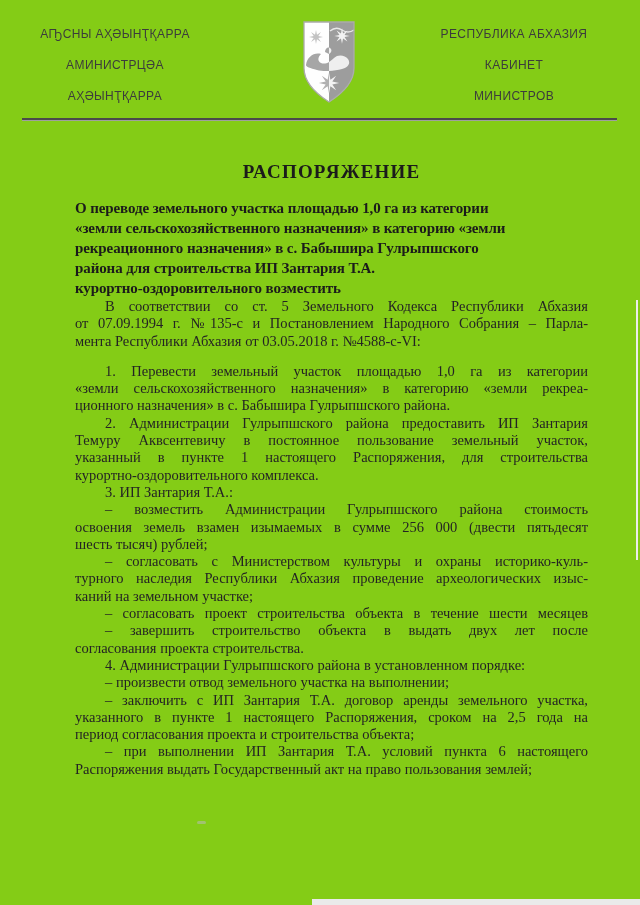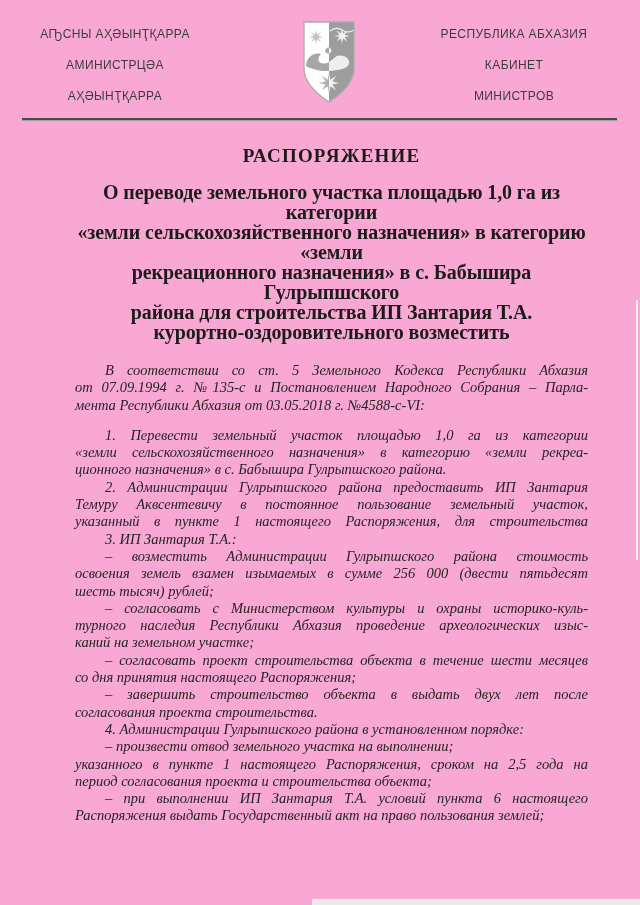"АҦСНЫ АҲӘЫНҬҚАРРА" .page { background: #f9a8d4 -> #84cc16 }
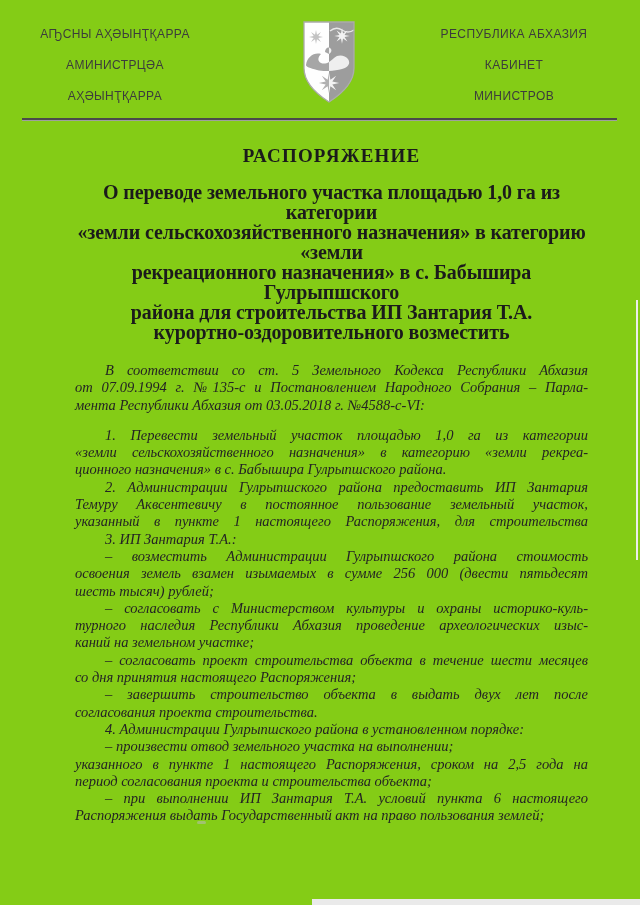"РАСПОРЯЖЕНИЕ" .content { top: 144px -> 160px }
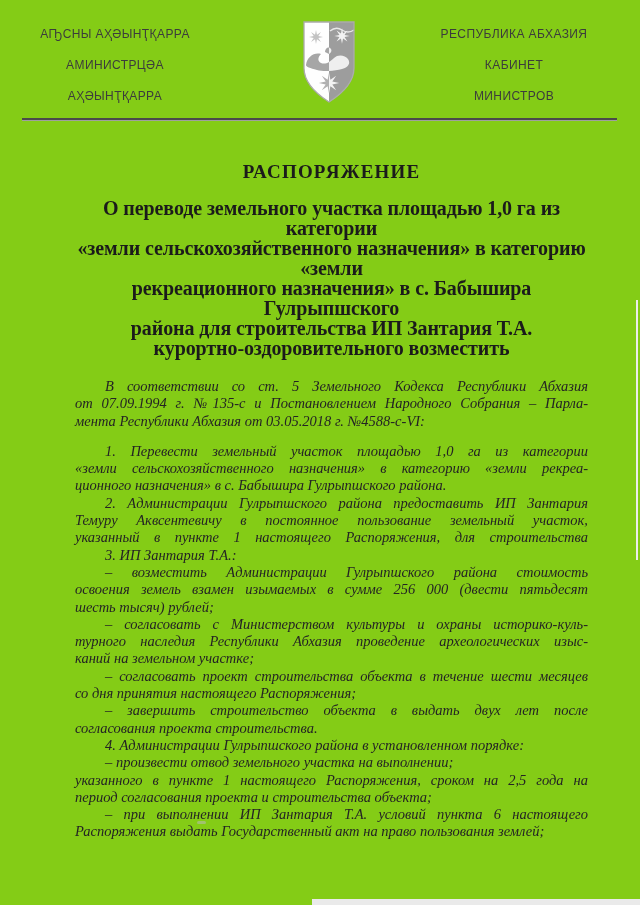"О переводе земельного участка площадью" .subject-line { font-size: 20px -> 15px; text-align: center -> none }
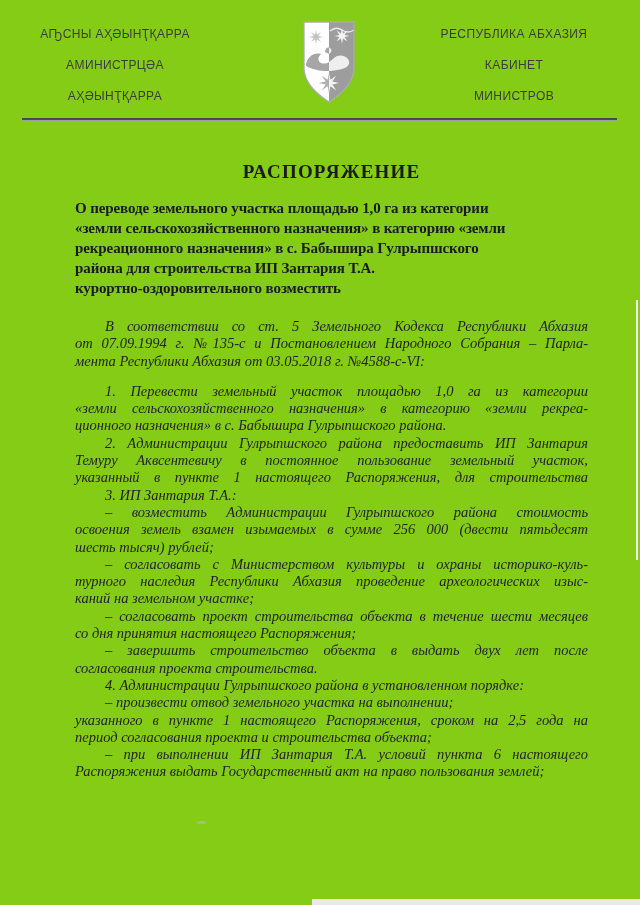"В соответствии со ст. 5" .body-text { font-style: italic -> none; margin-top: 20px -> none }
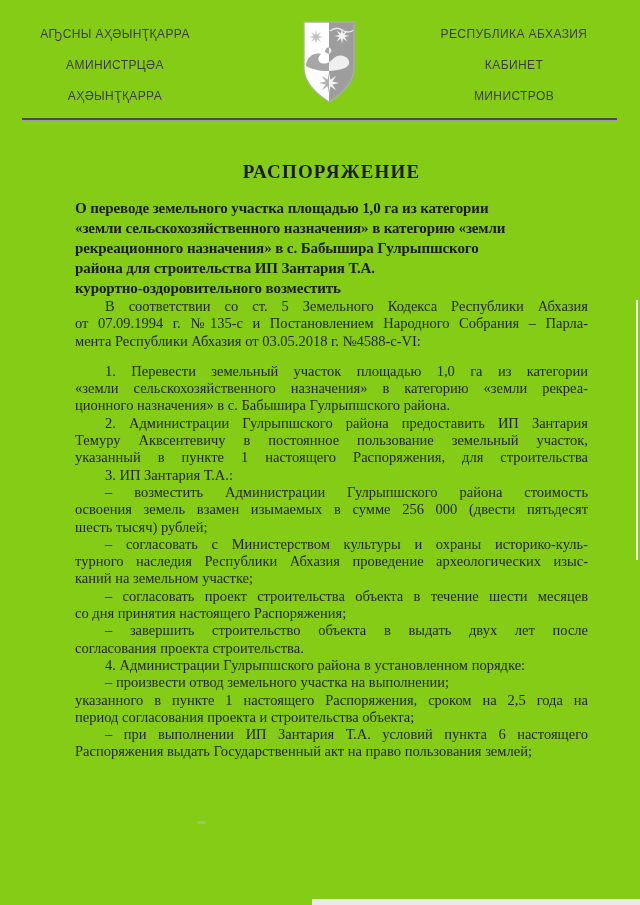"курортно-оздоровительного комплекса." div.bline { html: none -> <div>курортно-оздоровительного комплекса.</div> }
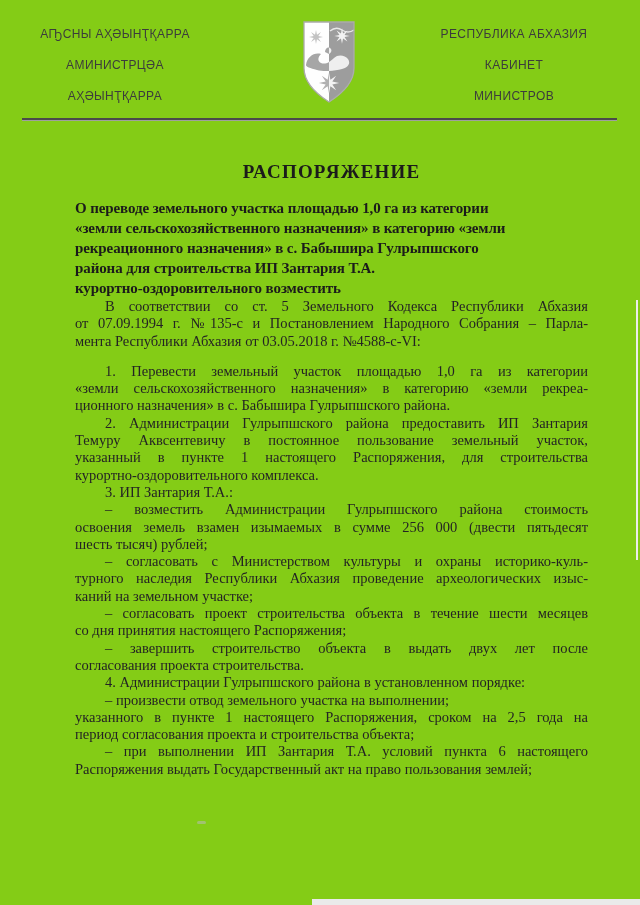"со дня принятия настоящего Распоряжения;" div.bline { html: <div>со дня принятия настоящего Распоряжения;</div> -> none }
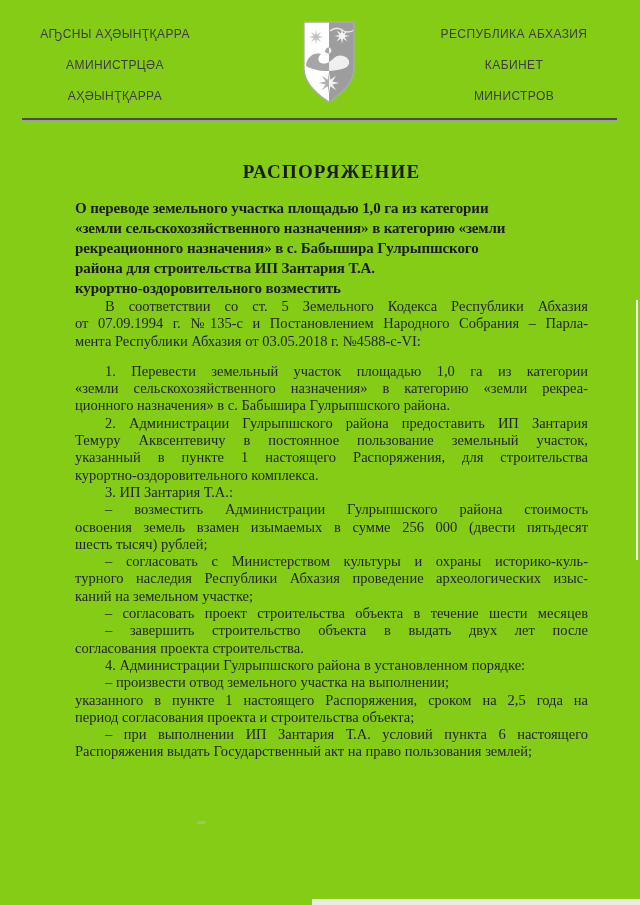"– заключить с ИП Зантария" div.bline { html: none -> <div>– заключить с ИП Зантария Т.А. договор аренды земельного участка,</div> }
